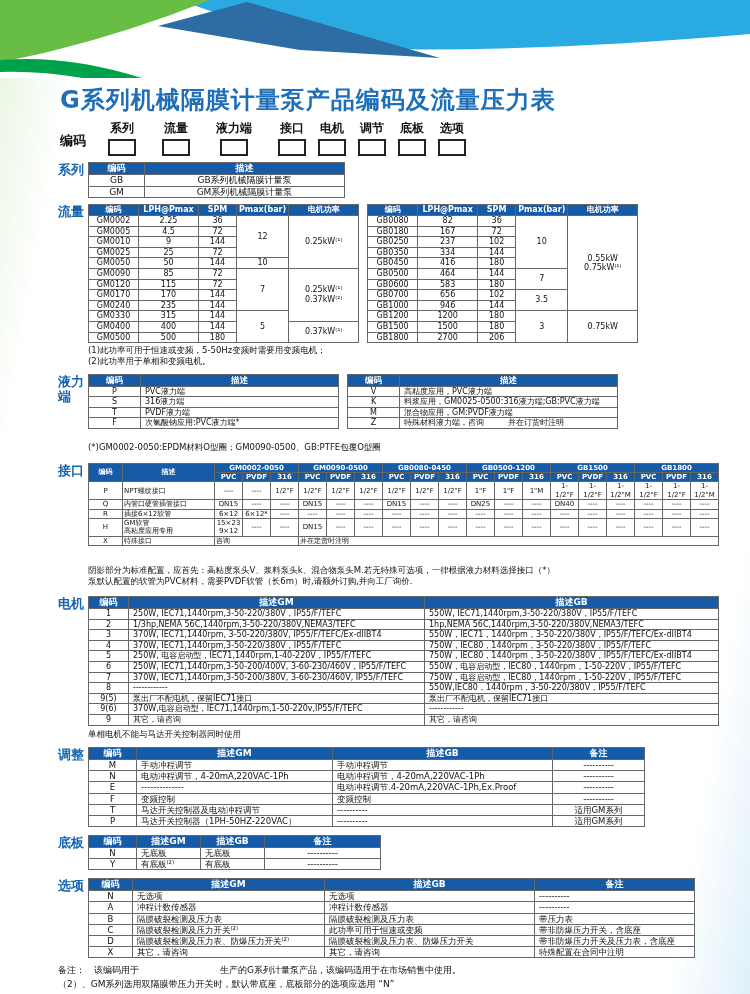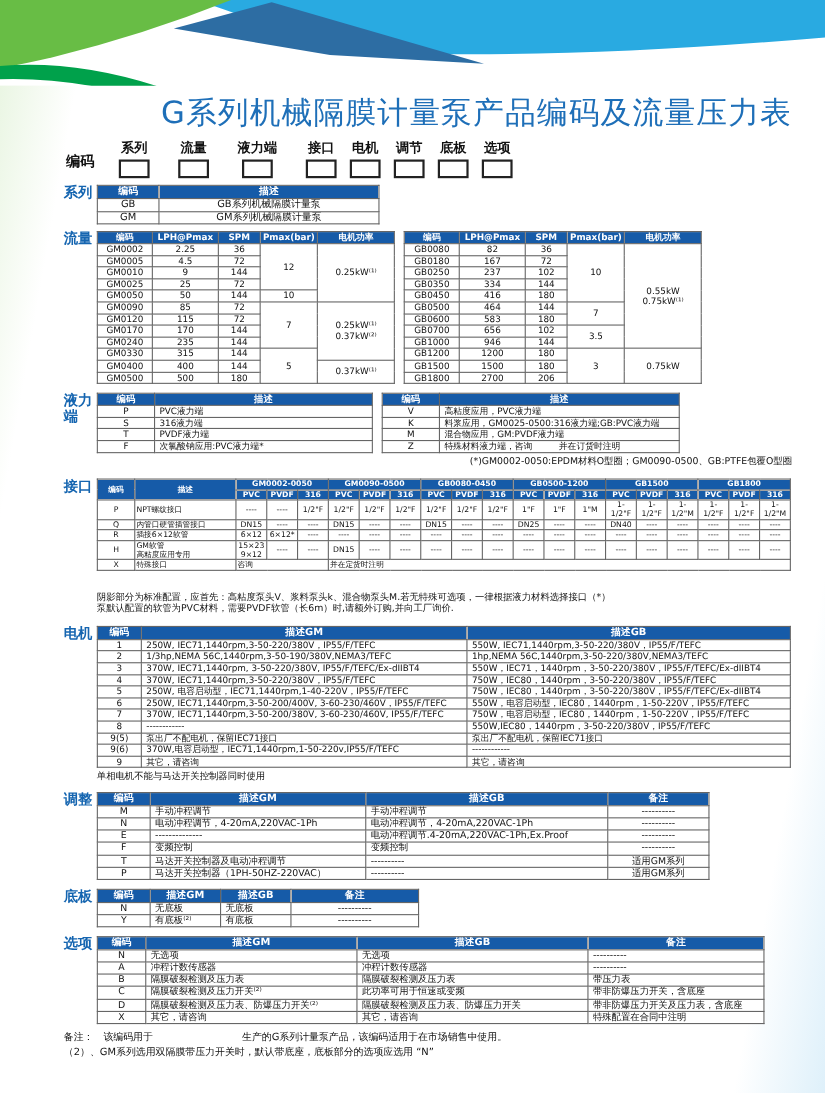"G系列机械隔膜计量泵产品编码及流量压力表" .title { font-size: 28px -> 24px; font-weight: normal -> bold; text-align: right -> none }
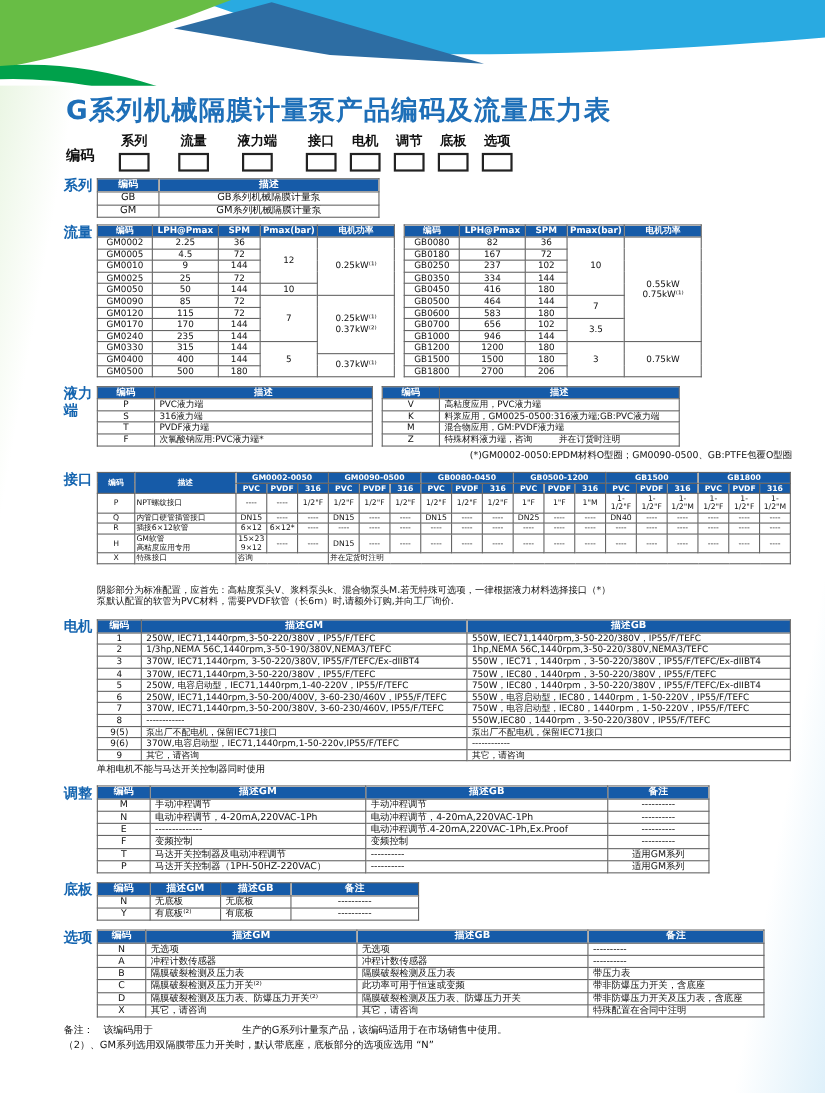"(1)此功率可用于恒速或变频，5-50Hz变频时需要用变频电机；" div.note { html: none -> <div> <div>(1)此功率可用于恒速或变频，5-50Hz变频时需要用变频电机；</div> <div>(2)此功率用于单相和变频电机。</div> </div> }
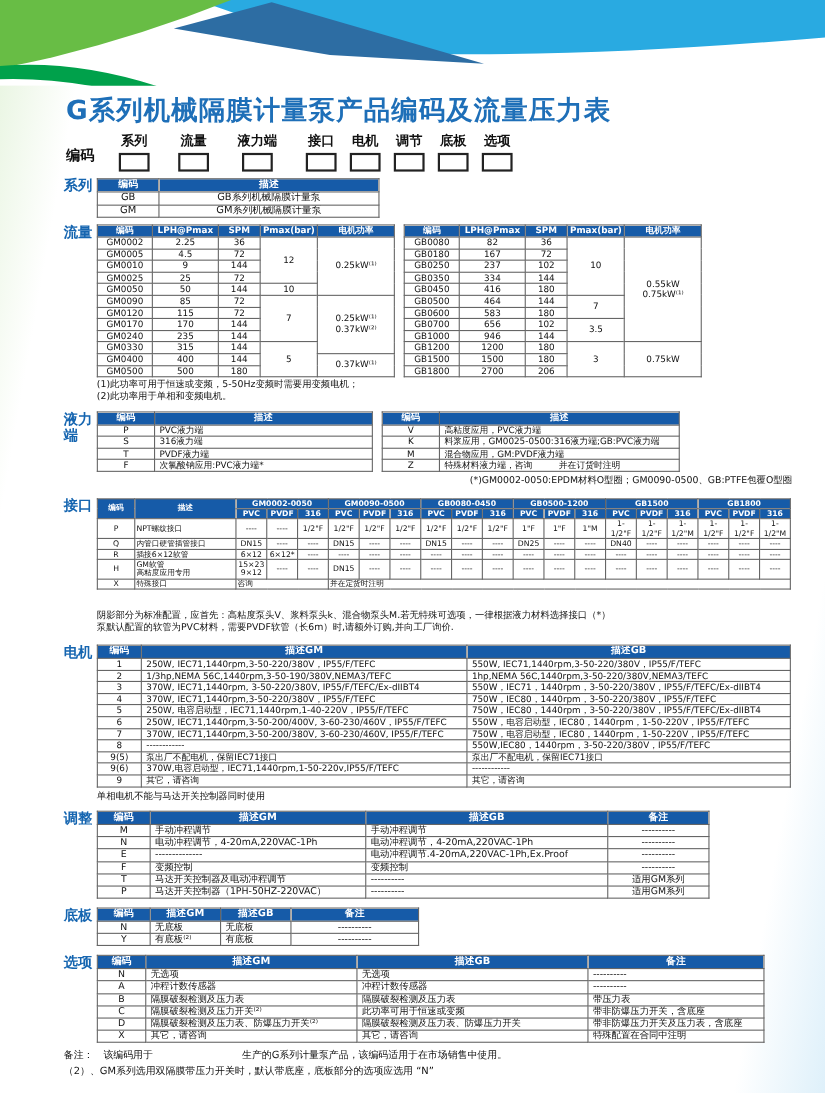"(*)GM0002-0050:EPDM材料O型圈；GM0090-0500、GB:" div.note { margin-top: 3px -> 13px; text-align: right -> none }
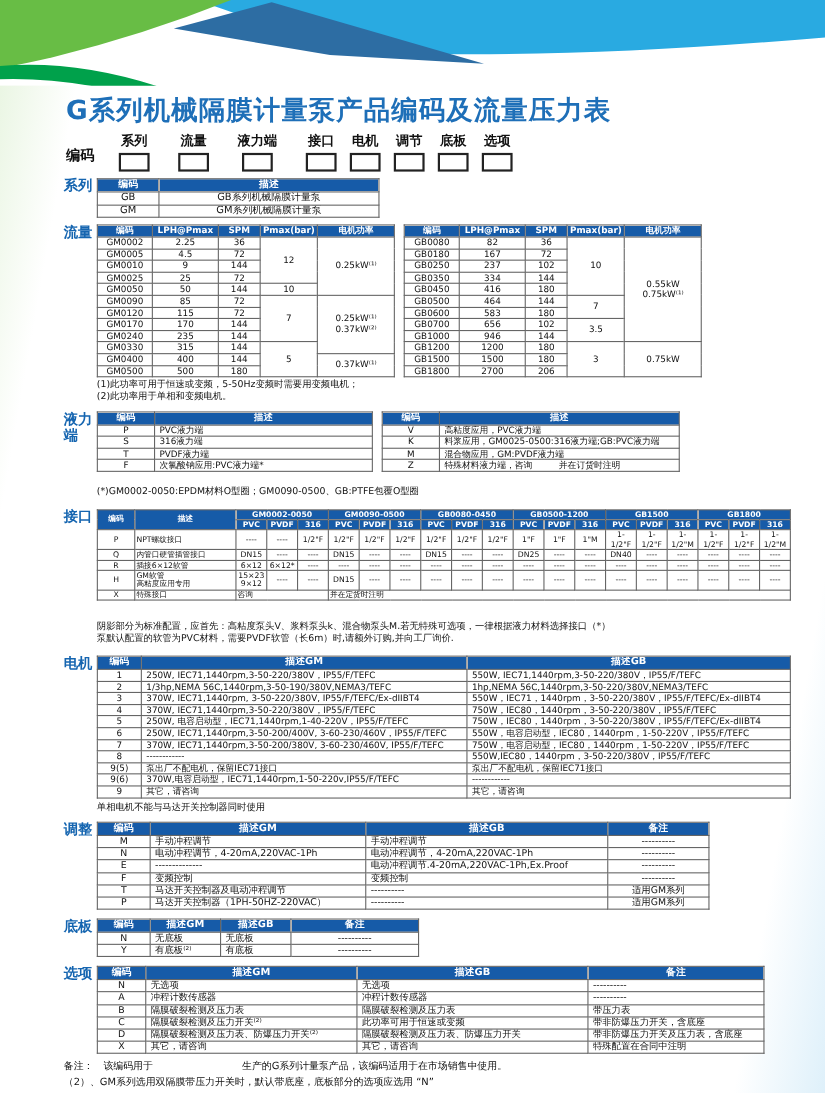"1/3hp,NEMA" td.l { text: 56C,1440rpm,3-50-190/380V,NEMA3/TEFC -> 56C,1440rpm,3-50-220/380V,NEMA3/TEFC }
